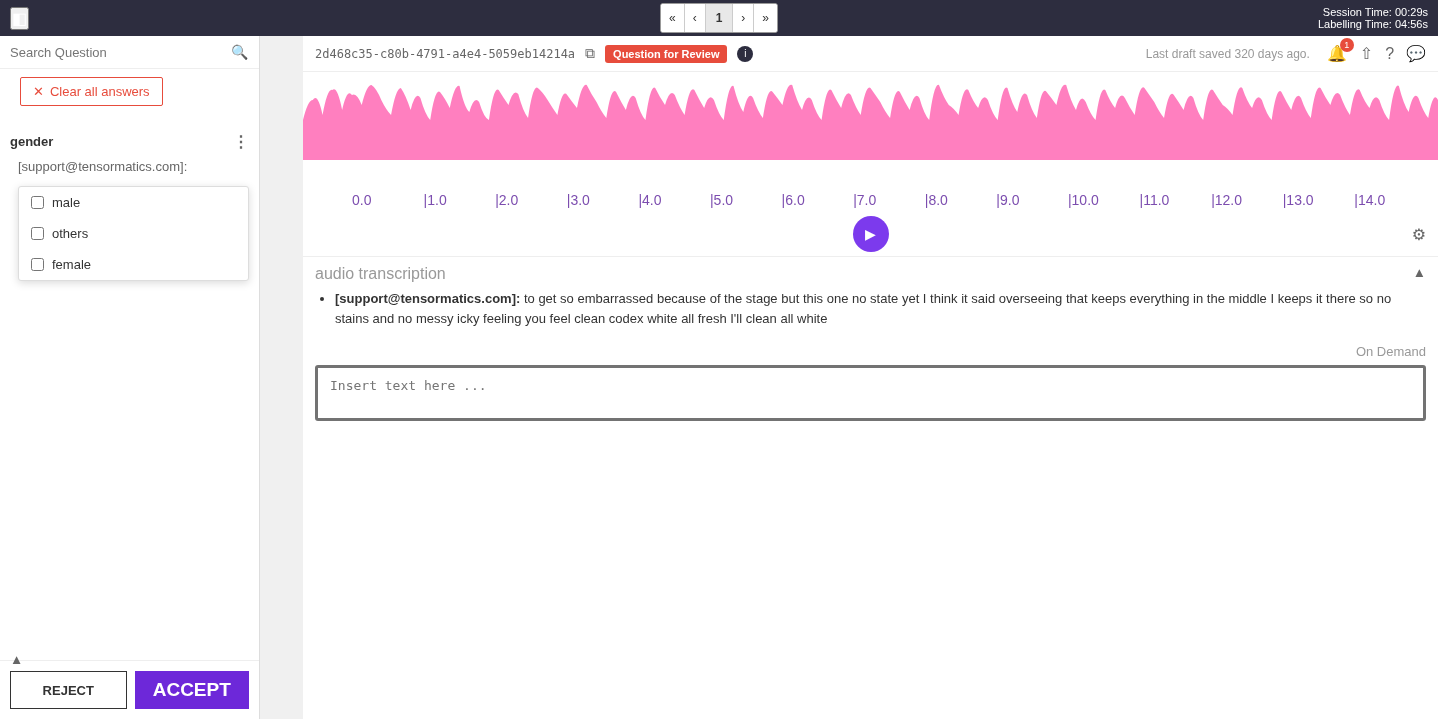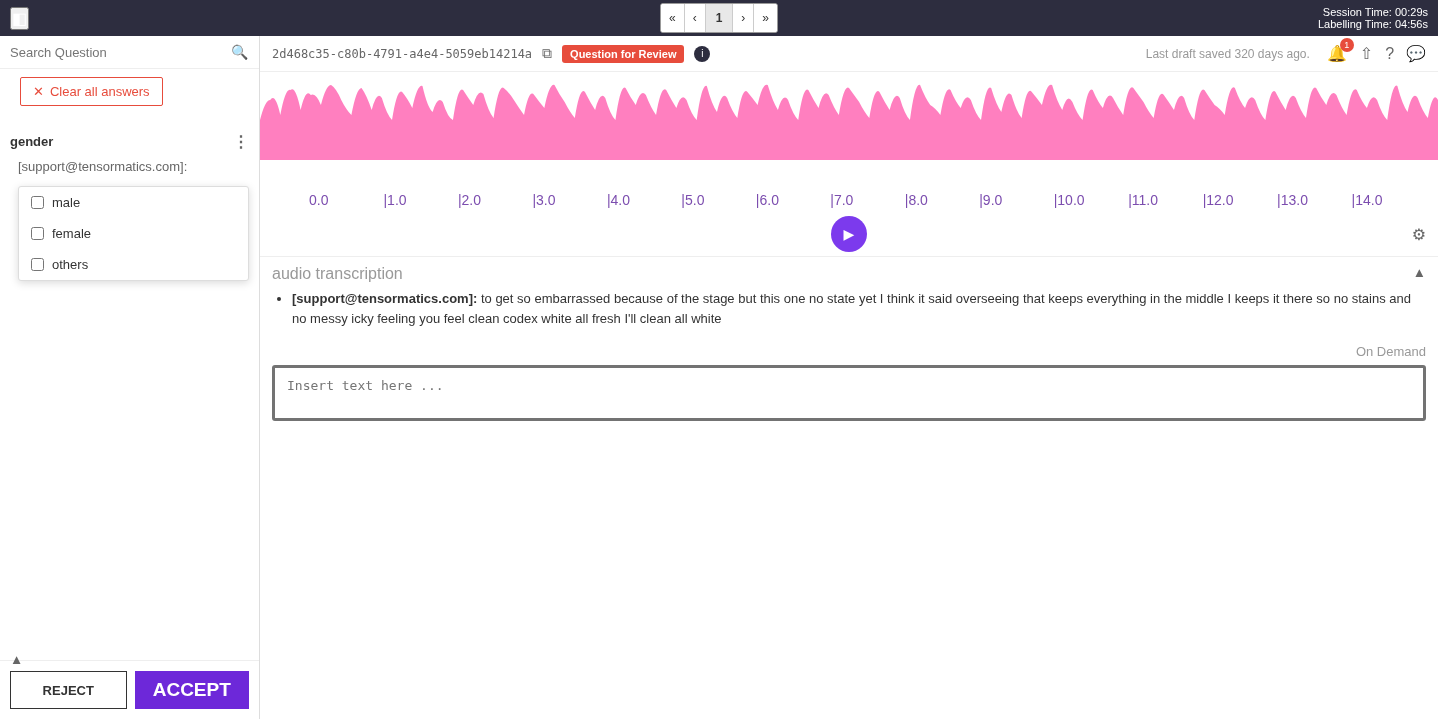"Search Question" .main-layout { gap: none -> 43px }
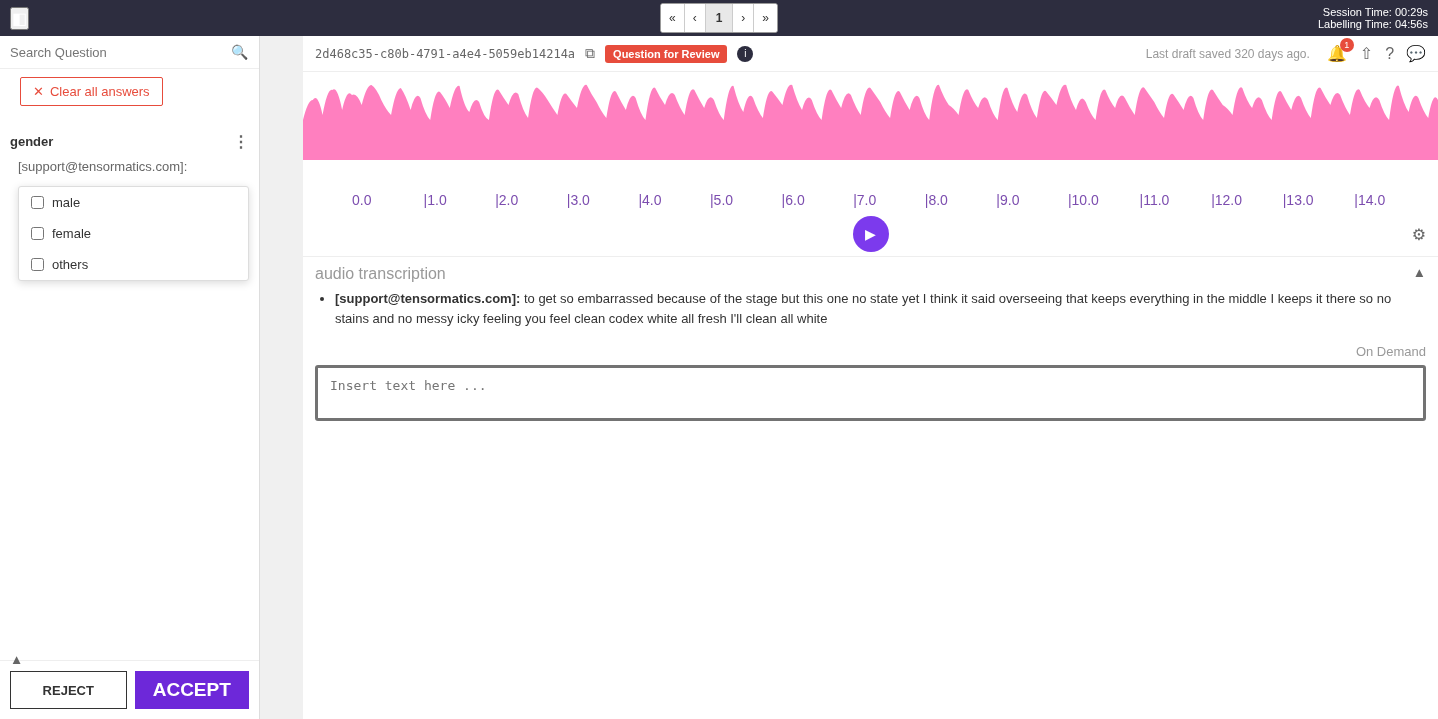"female" label.checkbox-item { order: before "others" -> after "others" }
